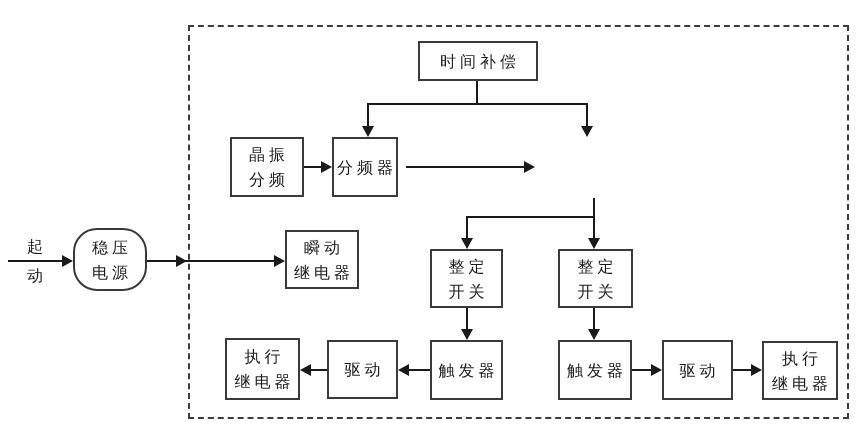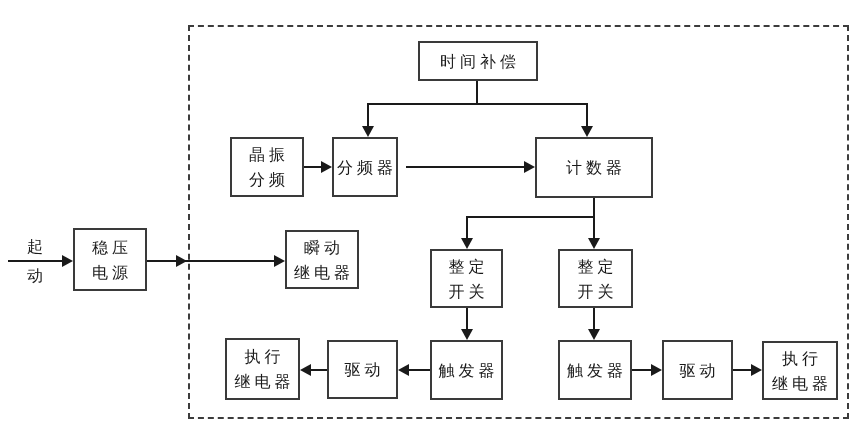"计数器" div.box { html: <div> <span>计数器</span> </div> -> none }
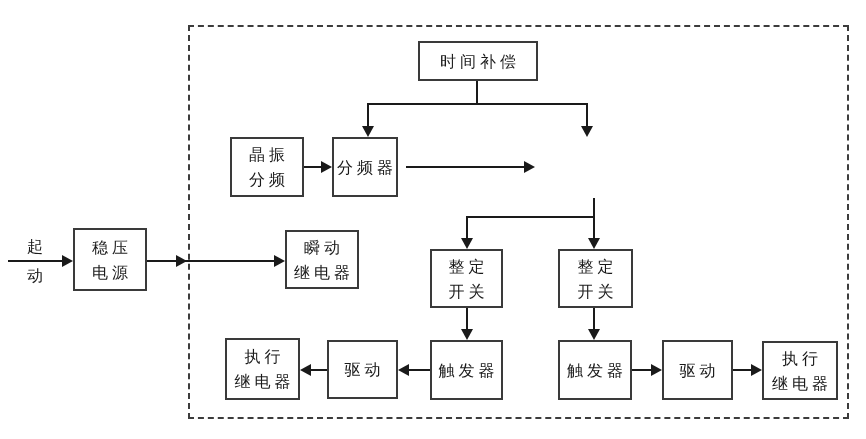"稳压" div.box { border-radius: none -> 24px }
